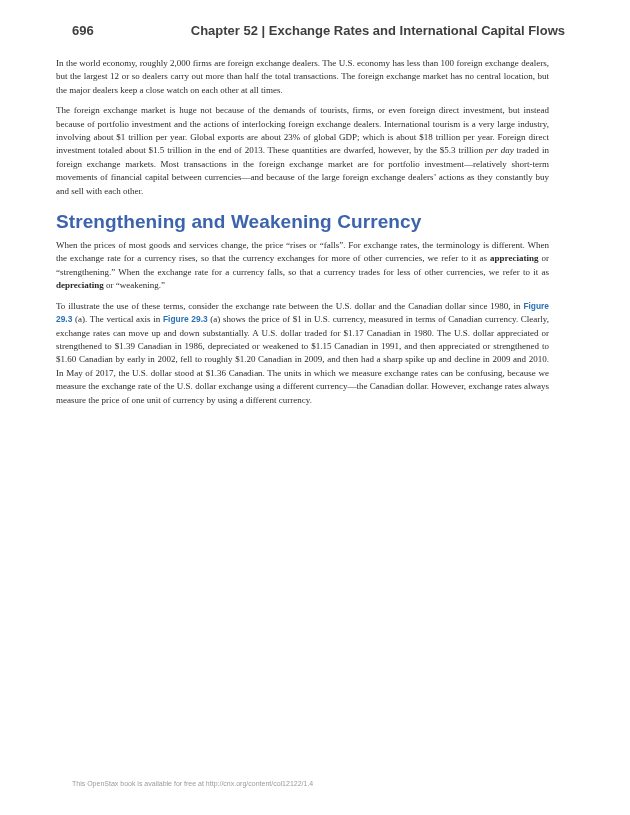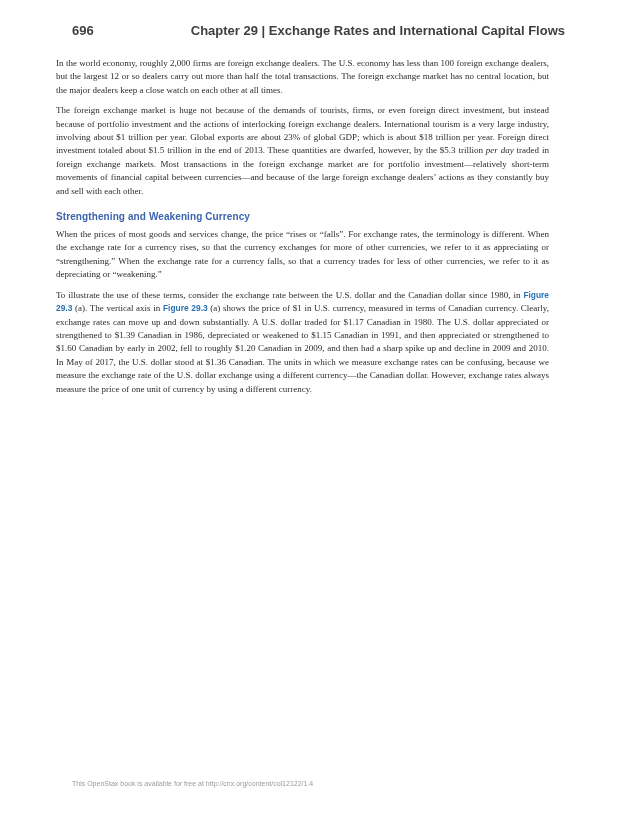"Chapter 29 | Exchange Rates" span { text: 29 -> 52 }
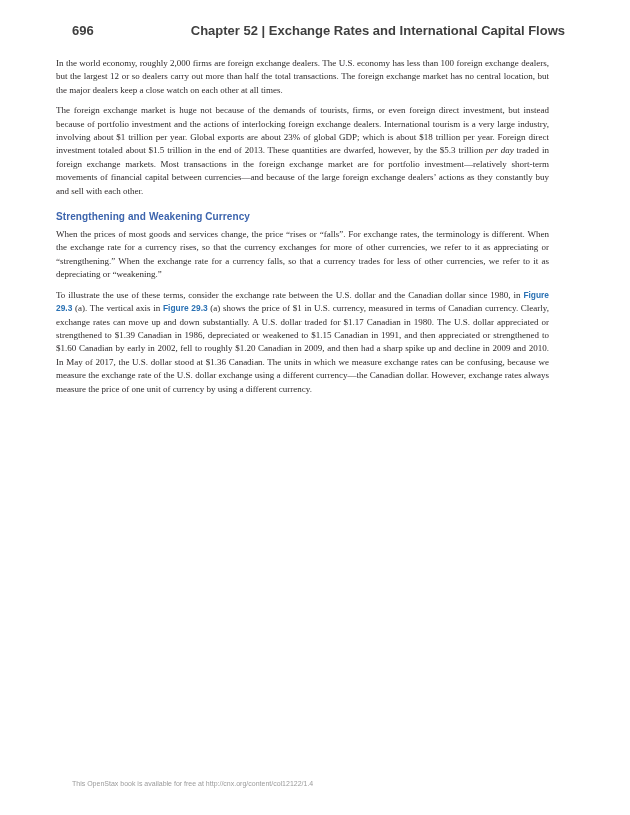"Strengthening and Weakening Currency" .section-heading { font-size: 10px -> 19px }
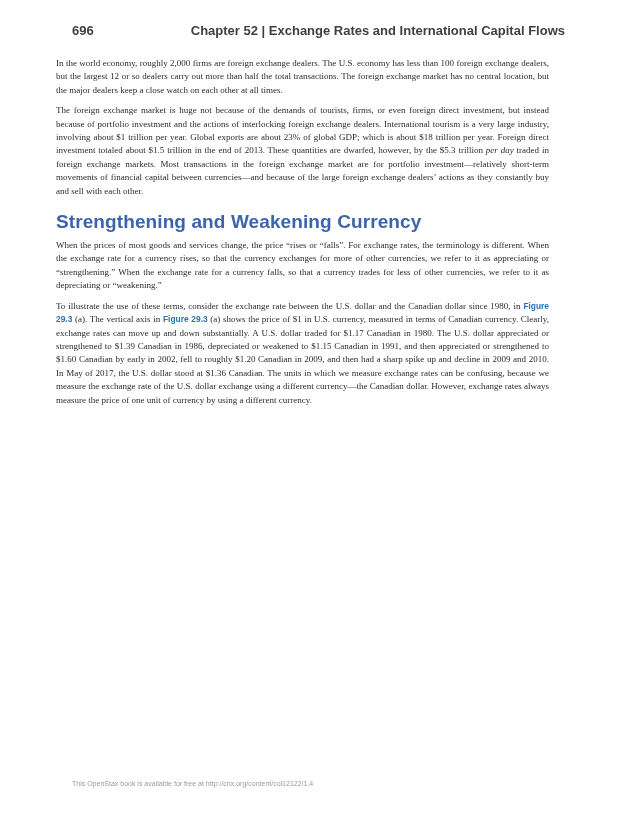"appreciating" .run-bold { font-weight: normal -> bold }
